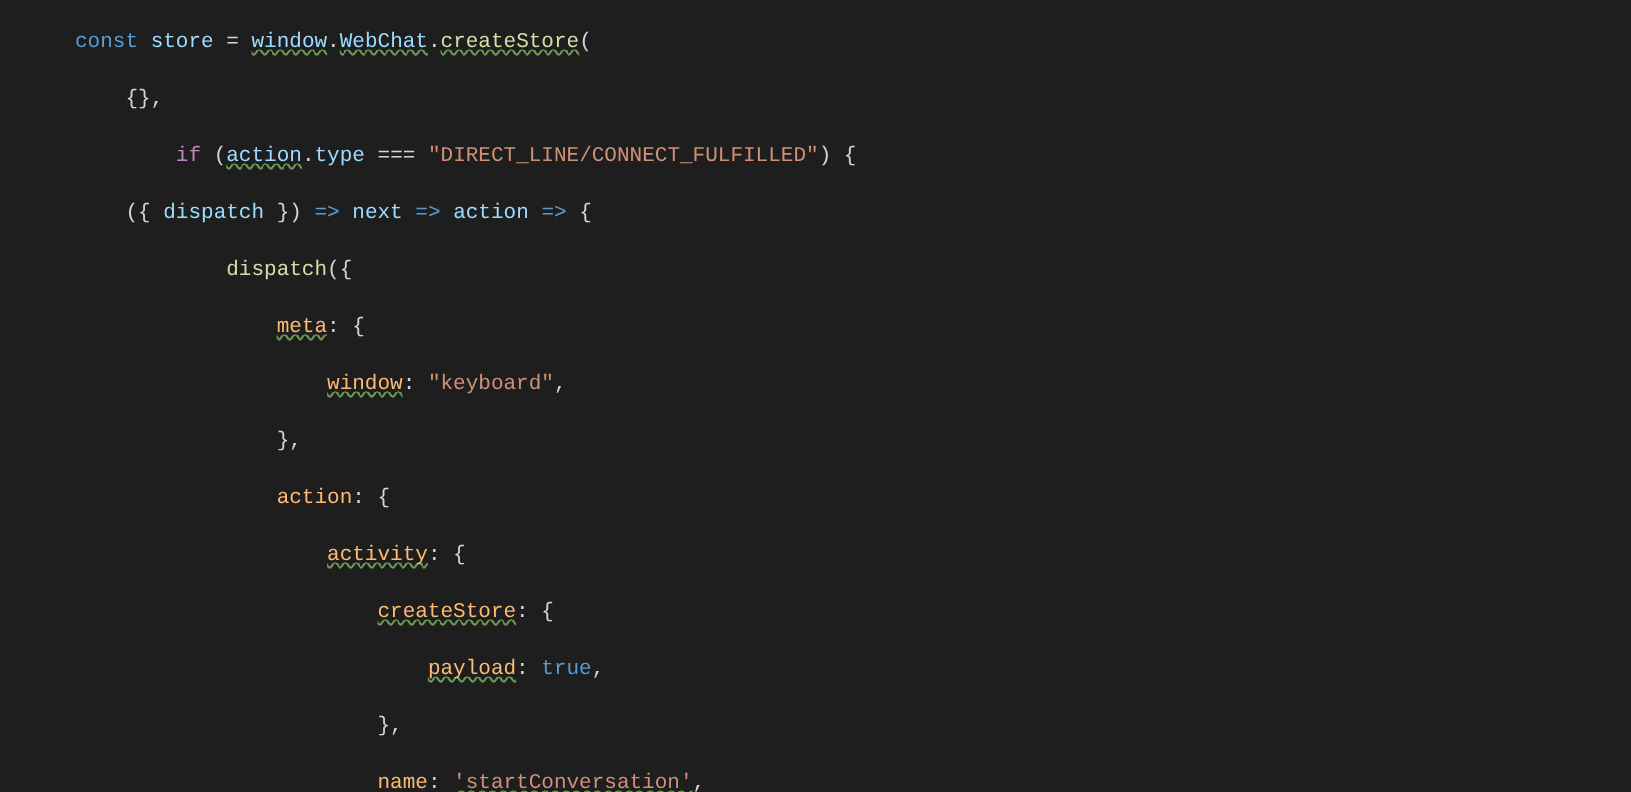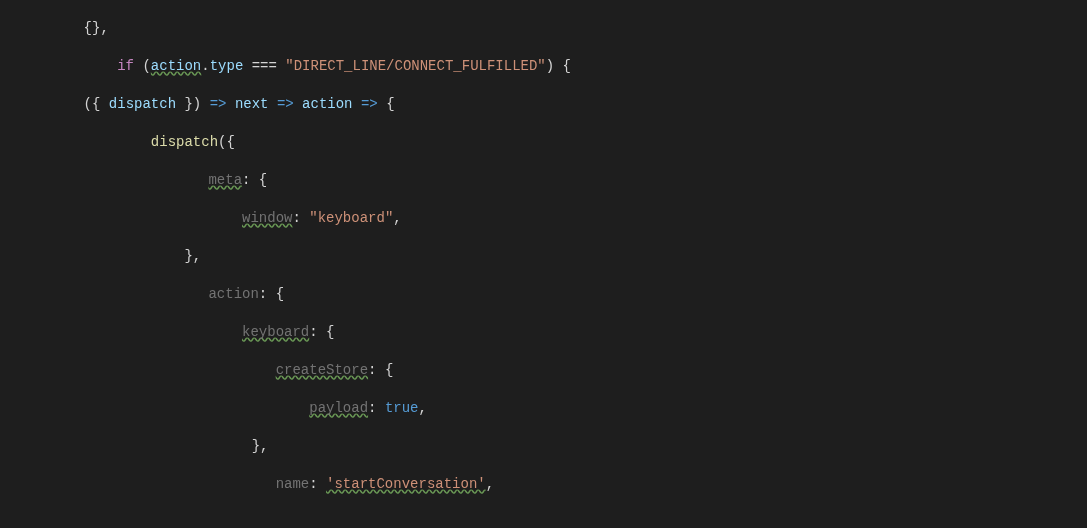"const store =" div.line { html: none -> <div><span>const</span> <span>store</span><span> = </span><span>window</span><span>.</span><span>WebChat</span><span>.</span><span>createStore</span><span>(</span></div> }
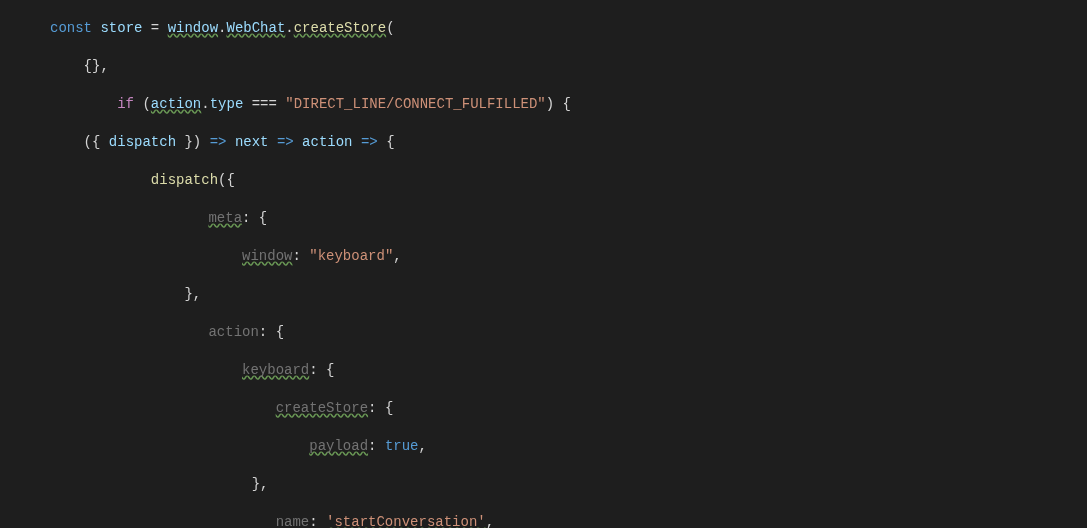"meta" .prop { color: #737373 -> #fdba74; margin-left: 24px -> none }
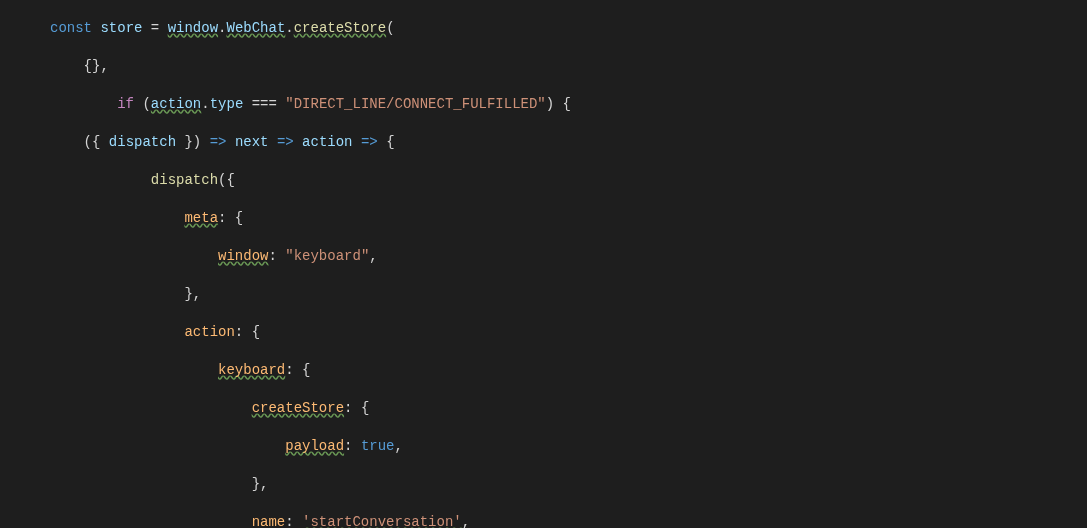"keyboard" span.prop { text: keyboard -> activity }
